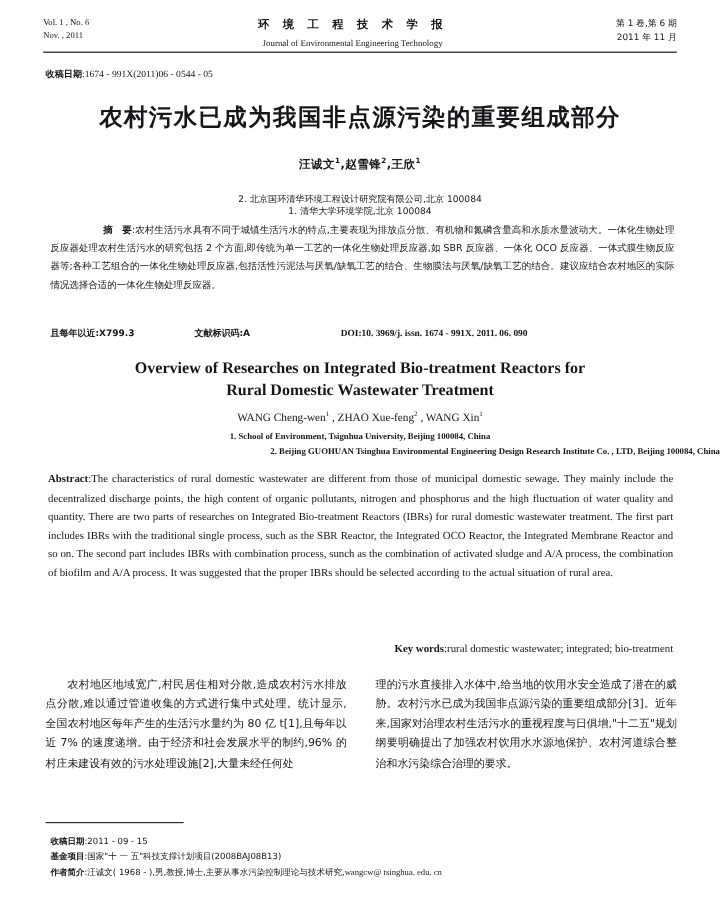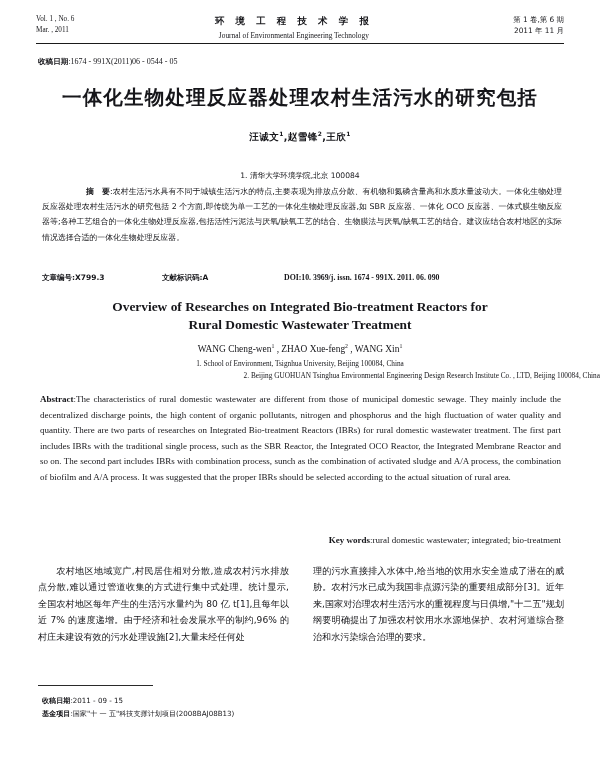"Mar. , 2011" div { text: Mar -> Nov }
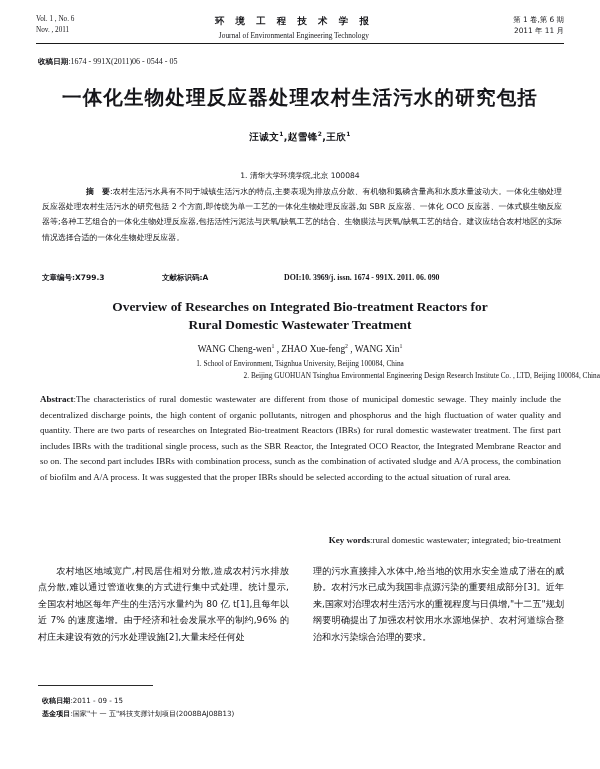"一体化生物处理反应器处理农村生活污水的研究包括" div.title-cn { text: 一体化生物处理反应器处理农村生活污水的研究包括 -> 农村污水已成为我国非点源污染的重要组成部分 }
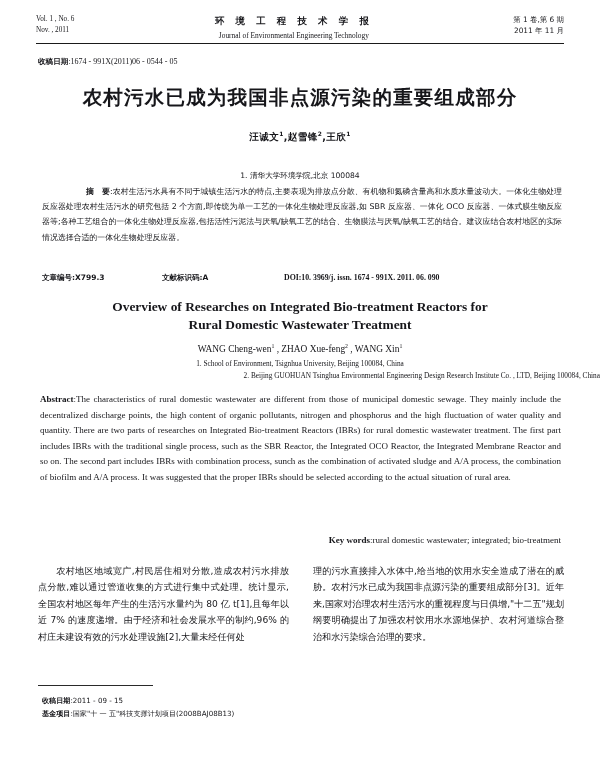"2. 北京国环清华环境工程设计研究院有限公司,北京 100084" div.aff-cn { html: none -> <div>2. 北京国环清华环境工程设计研究院有限公司,北京 100084</div> }
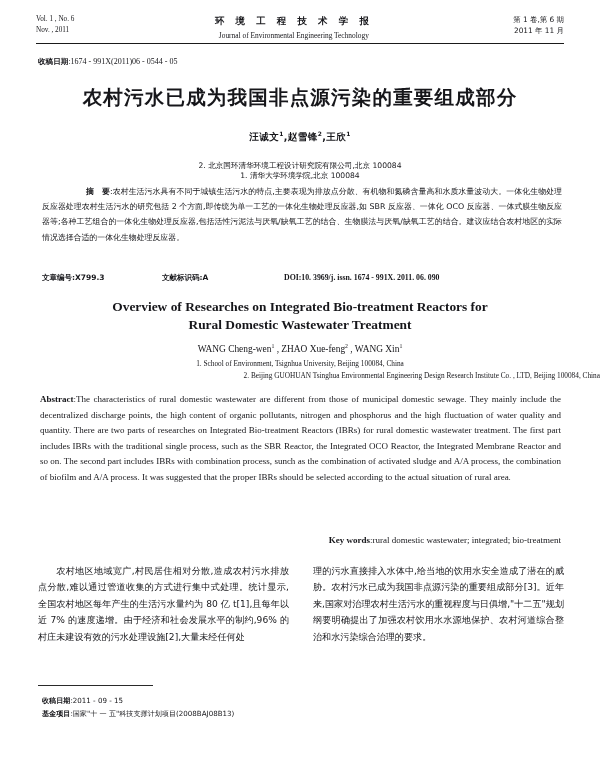"文章编号" span { text: 文章编号 -> 且每年以近 }
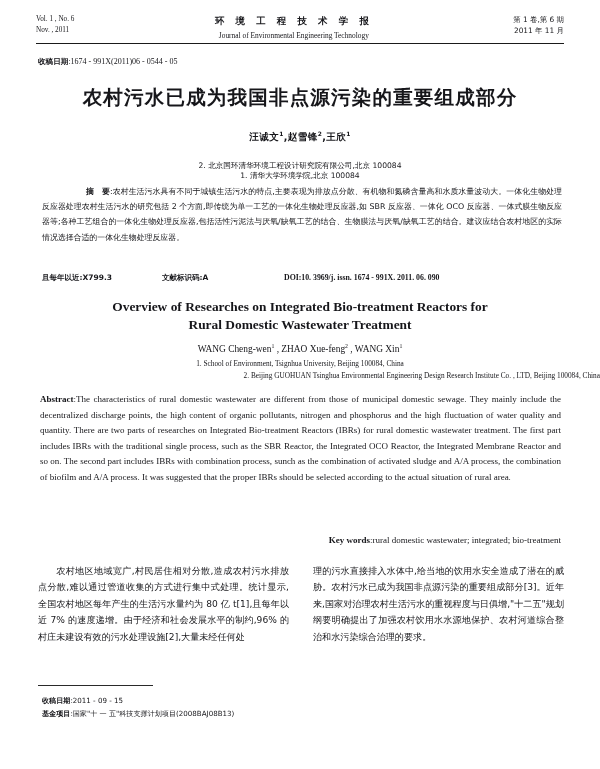"1. School of Environment, Tsignhua" .aff-en { font-weight: none -> bold }
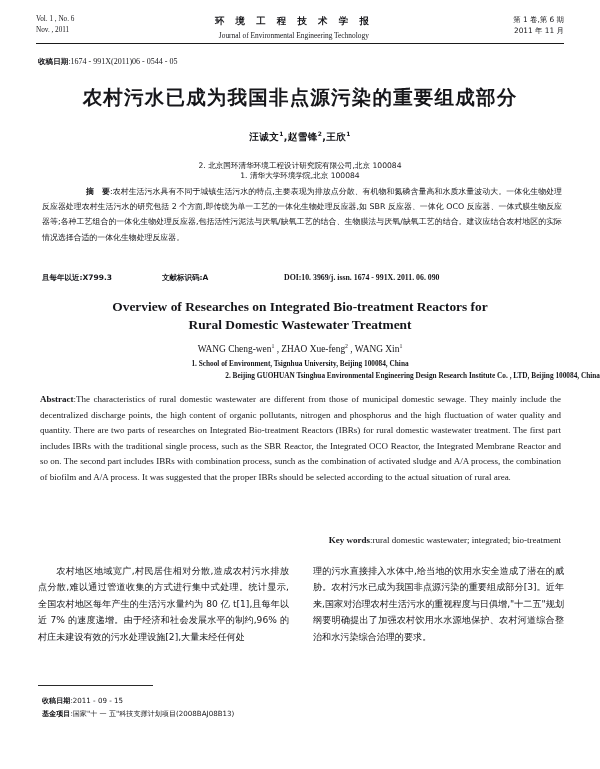"作者简介:汪诚文( 1968 -" div { html: none -> <div> <span>作者简介</span><span>:汪诚文( 1968 - ),男,教授,博士,主要从事水污染控制理论与技术研究,</span><span>wangcw@ tsinghua. edu. cn</span> </div> }
